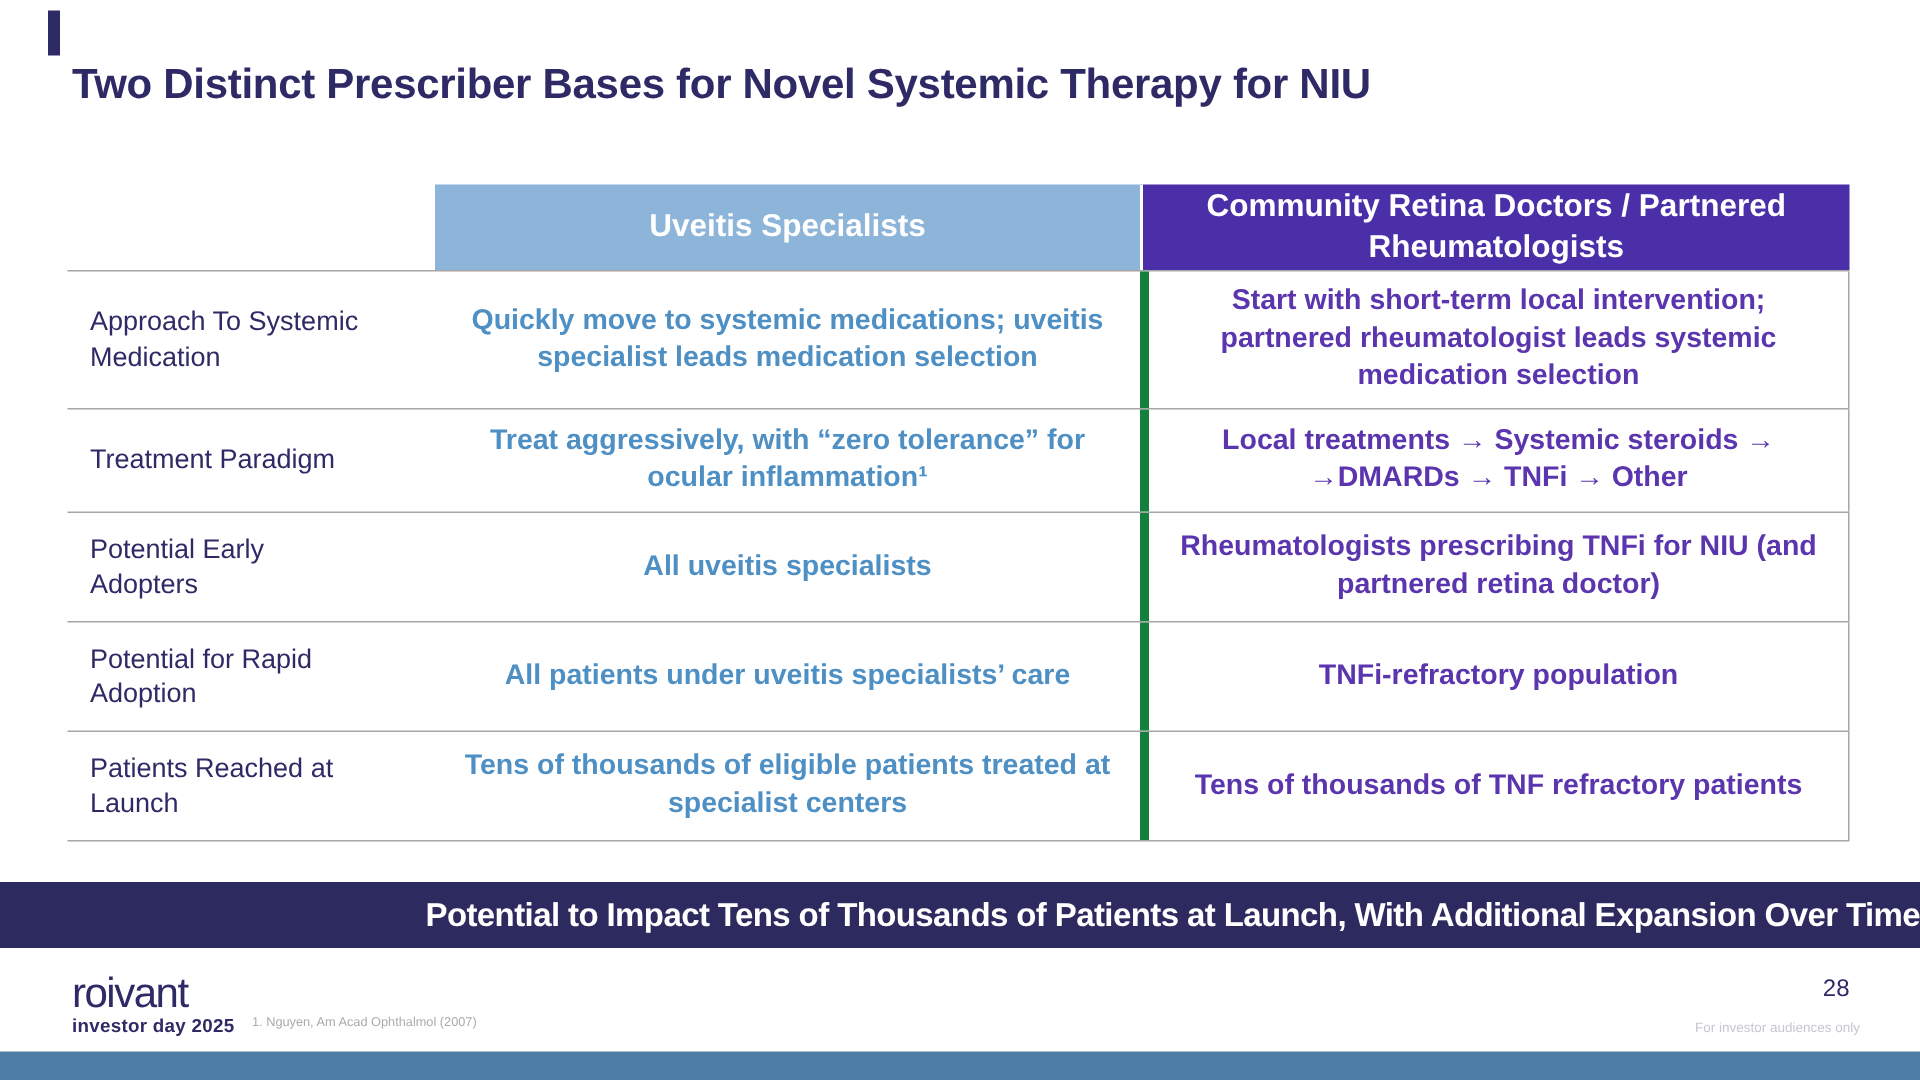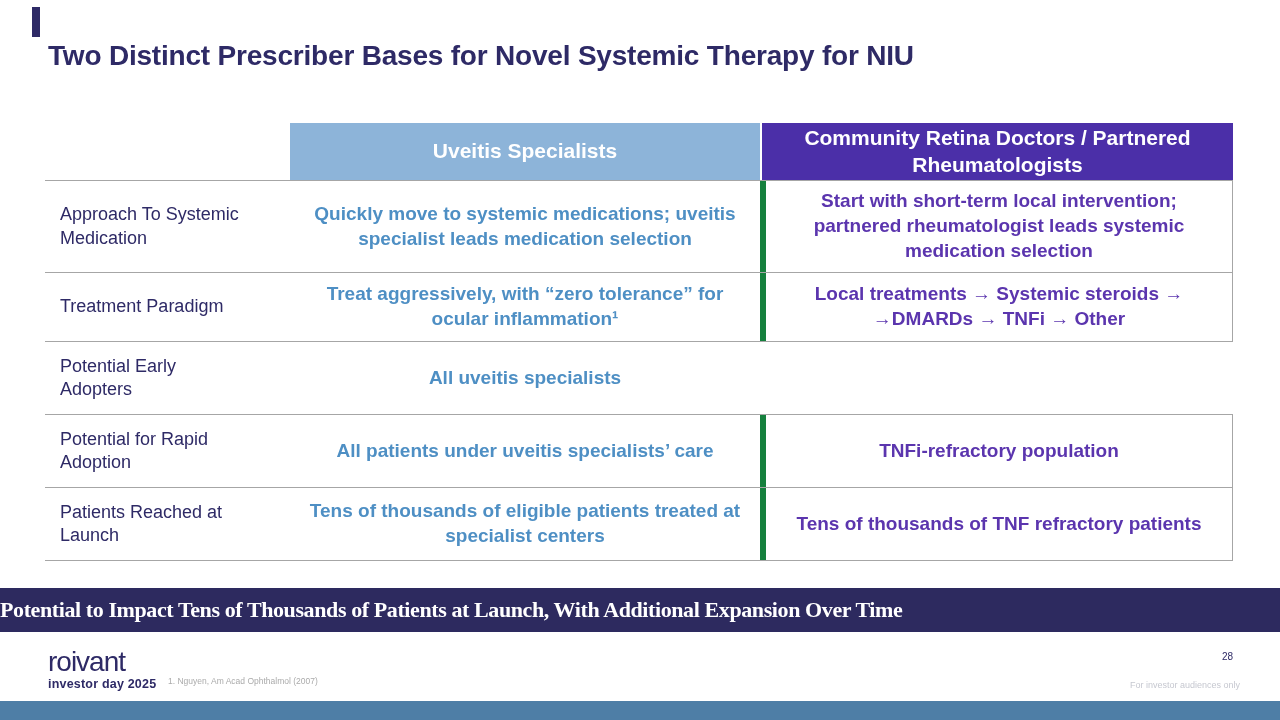"Rheumatologists prescribing TNFi for NIU" div.tc { html: none -> <div>Rheumatologists prescribing TNFi for NIU (and partnered retina doctor)</div> }
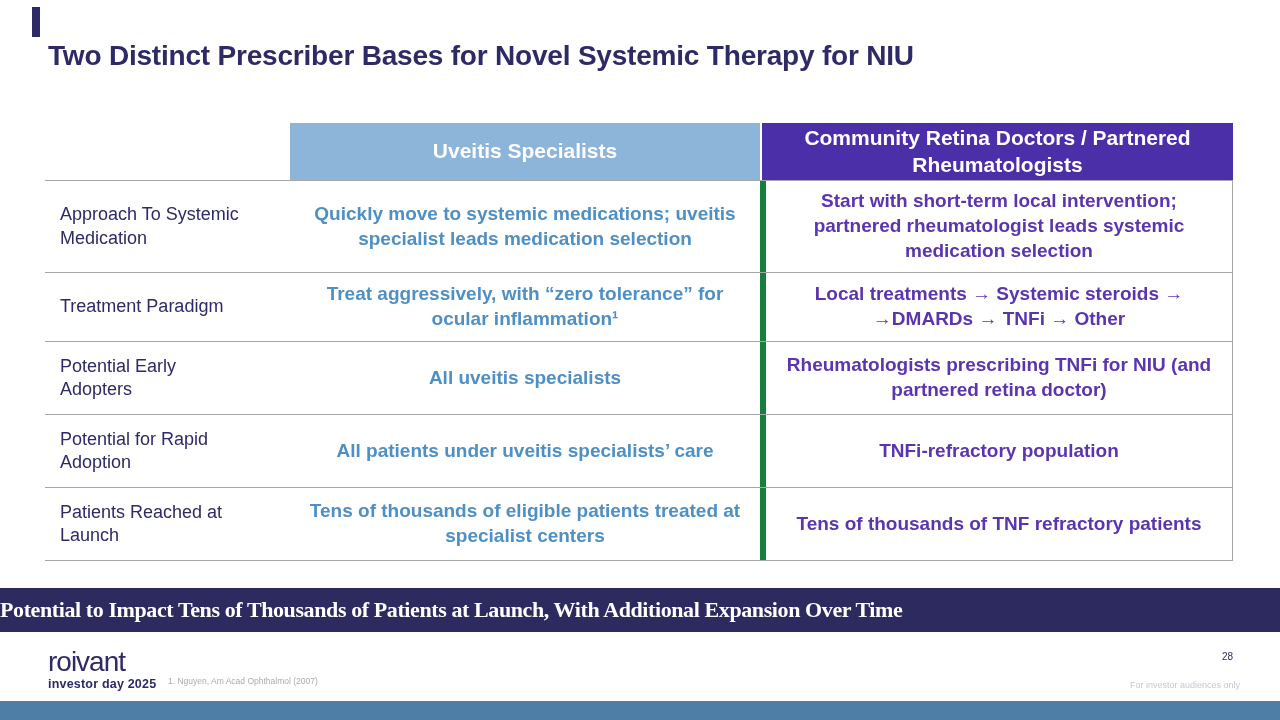"Potential to Impact Tens of" .banner { font-family: Liberation Serif, serif -> none; justify-content: flex-start -> flex-end }
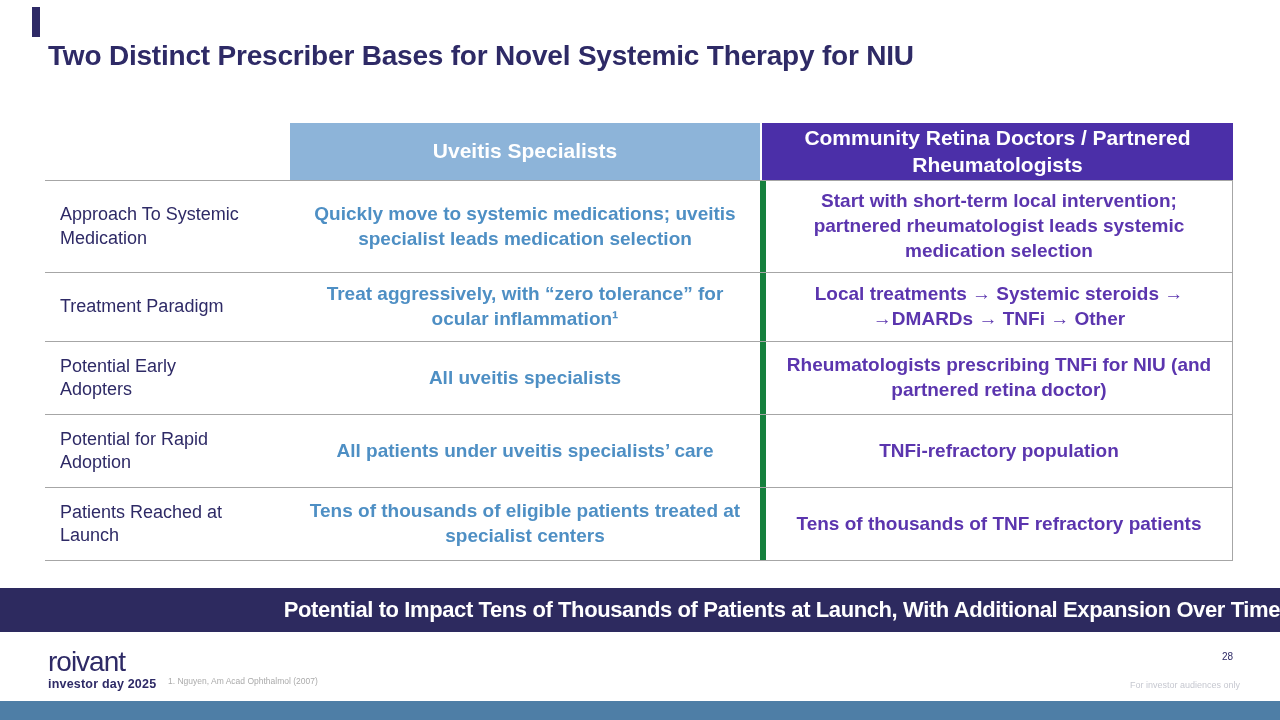"28" .page-num { font-size: 10px -> 16px }
